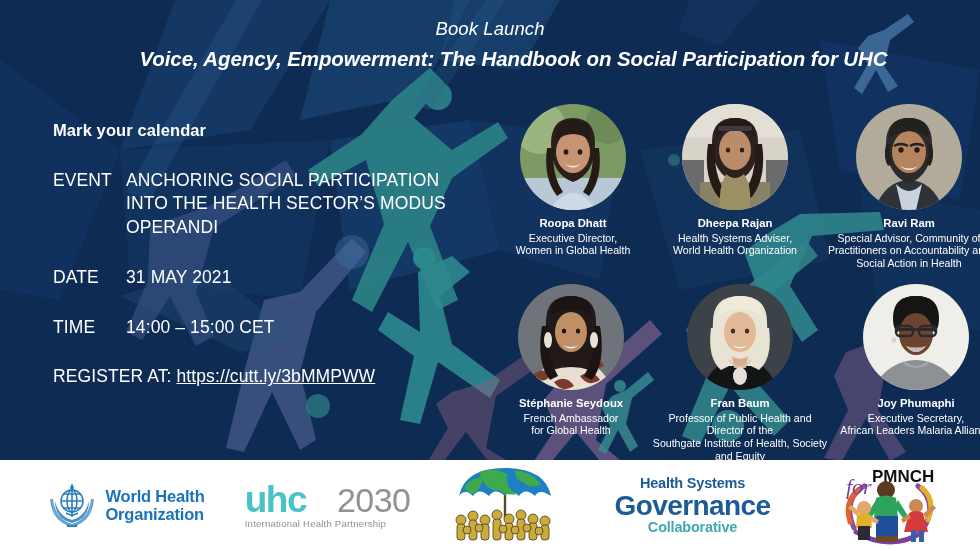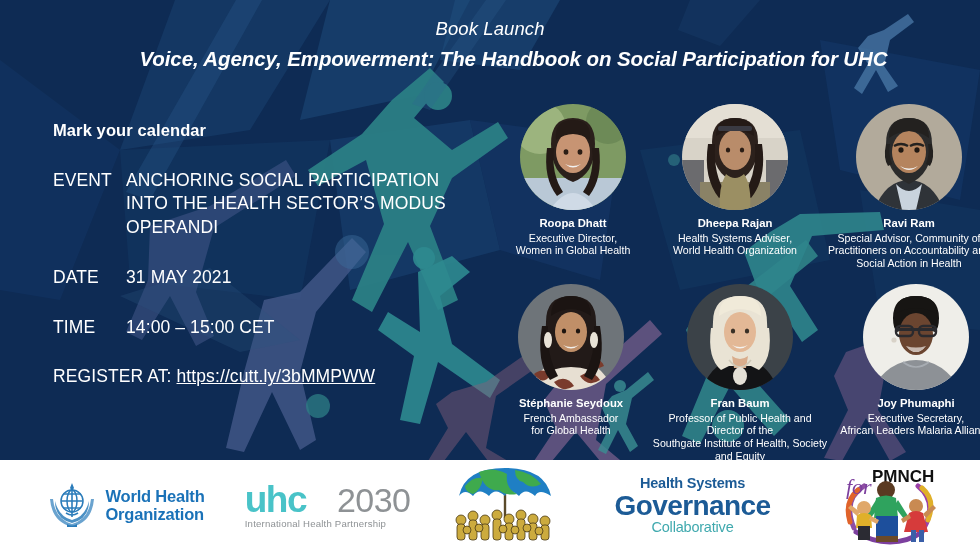"Collaborative" .gov-3 { font-weight: normal -> bold }
